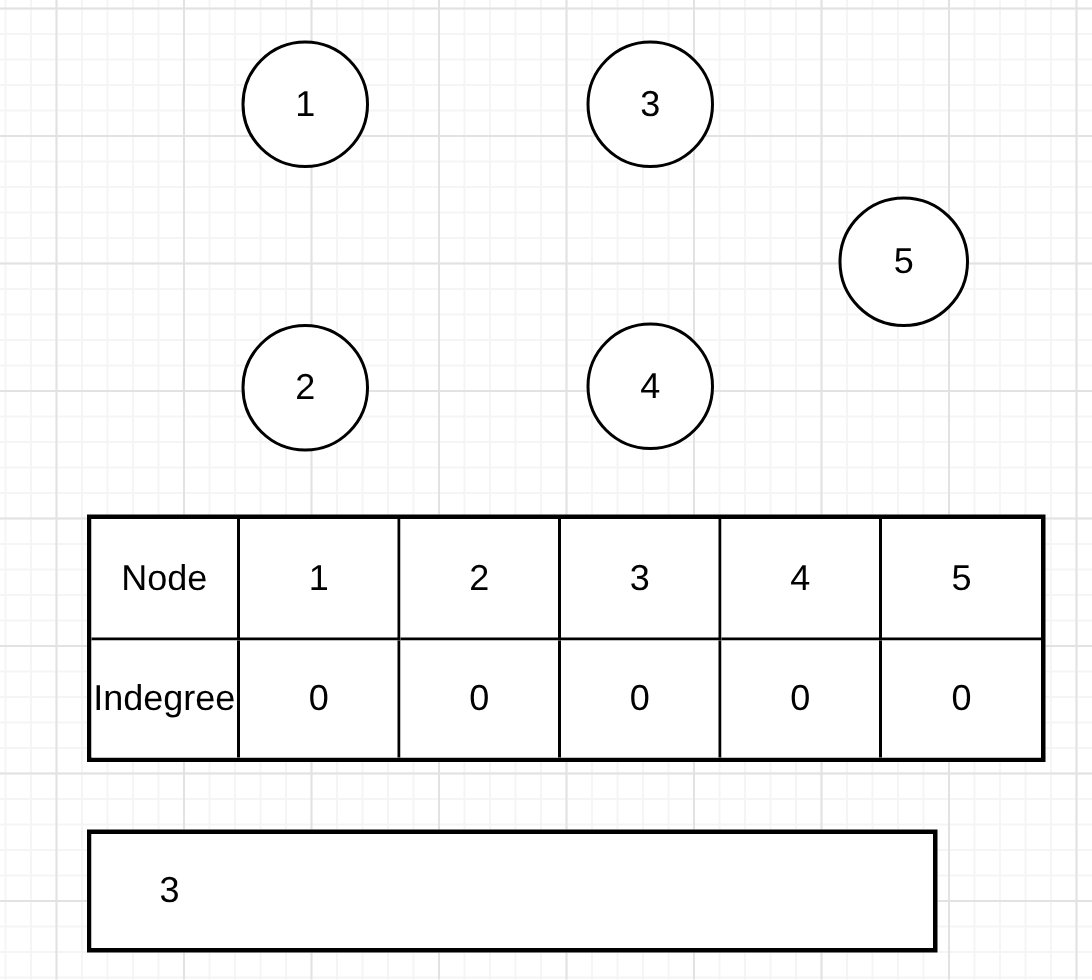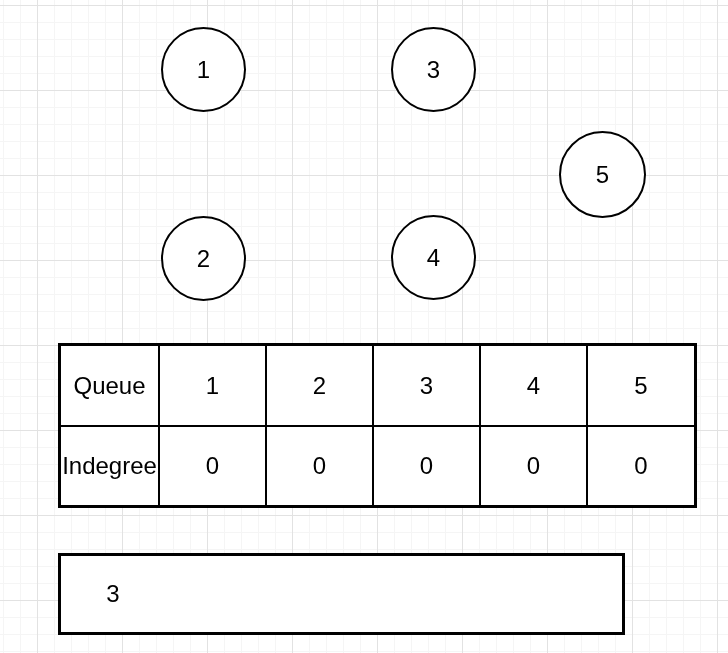"Queue" div.cell { text: Queue -> Node }
